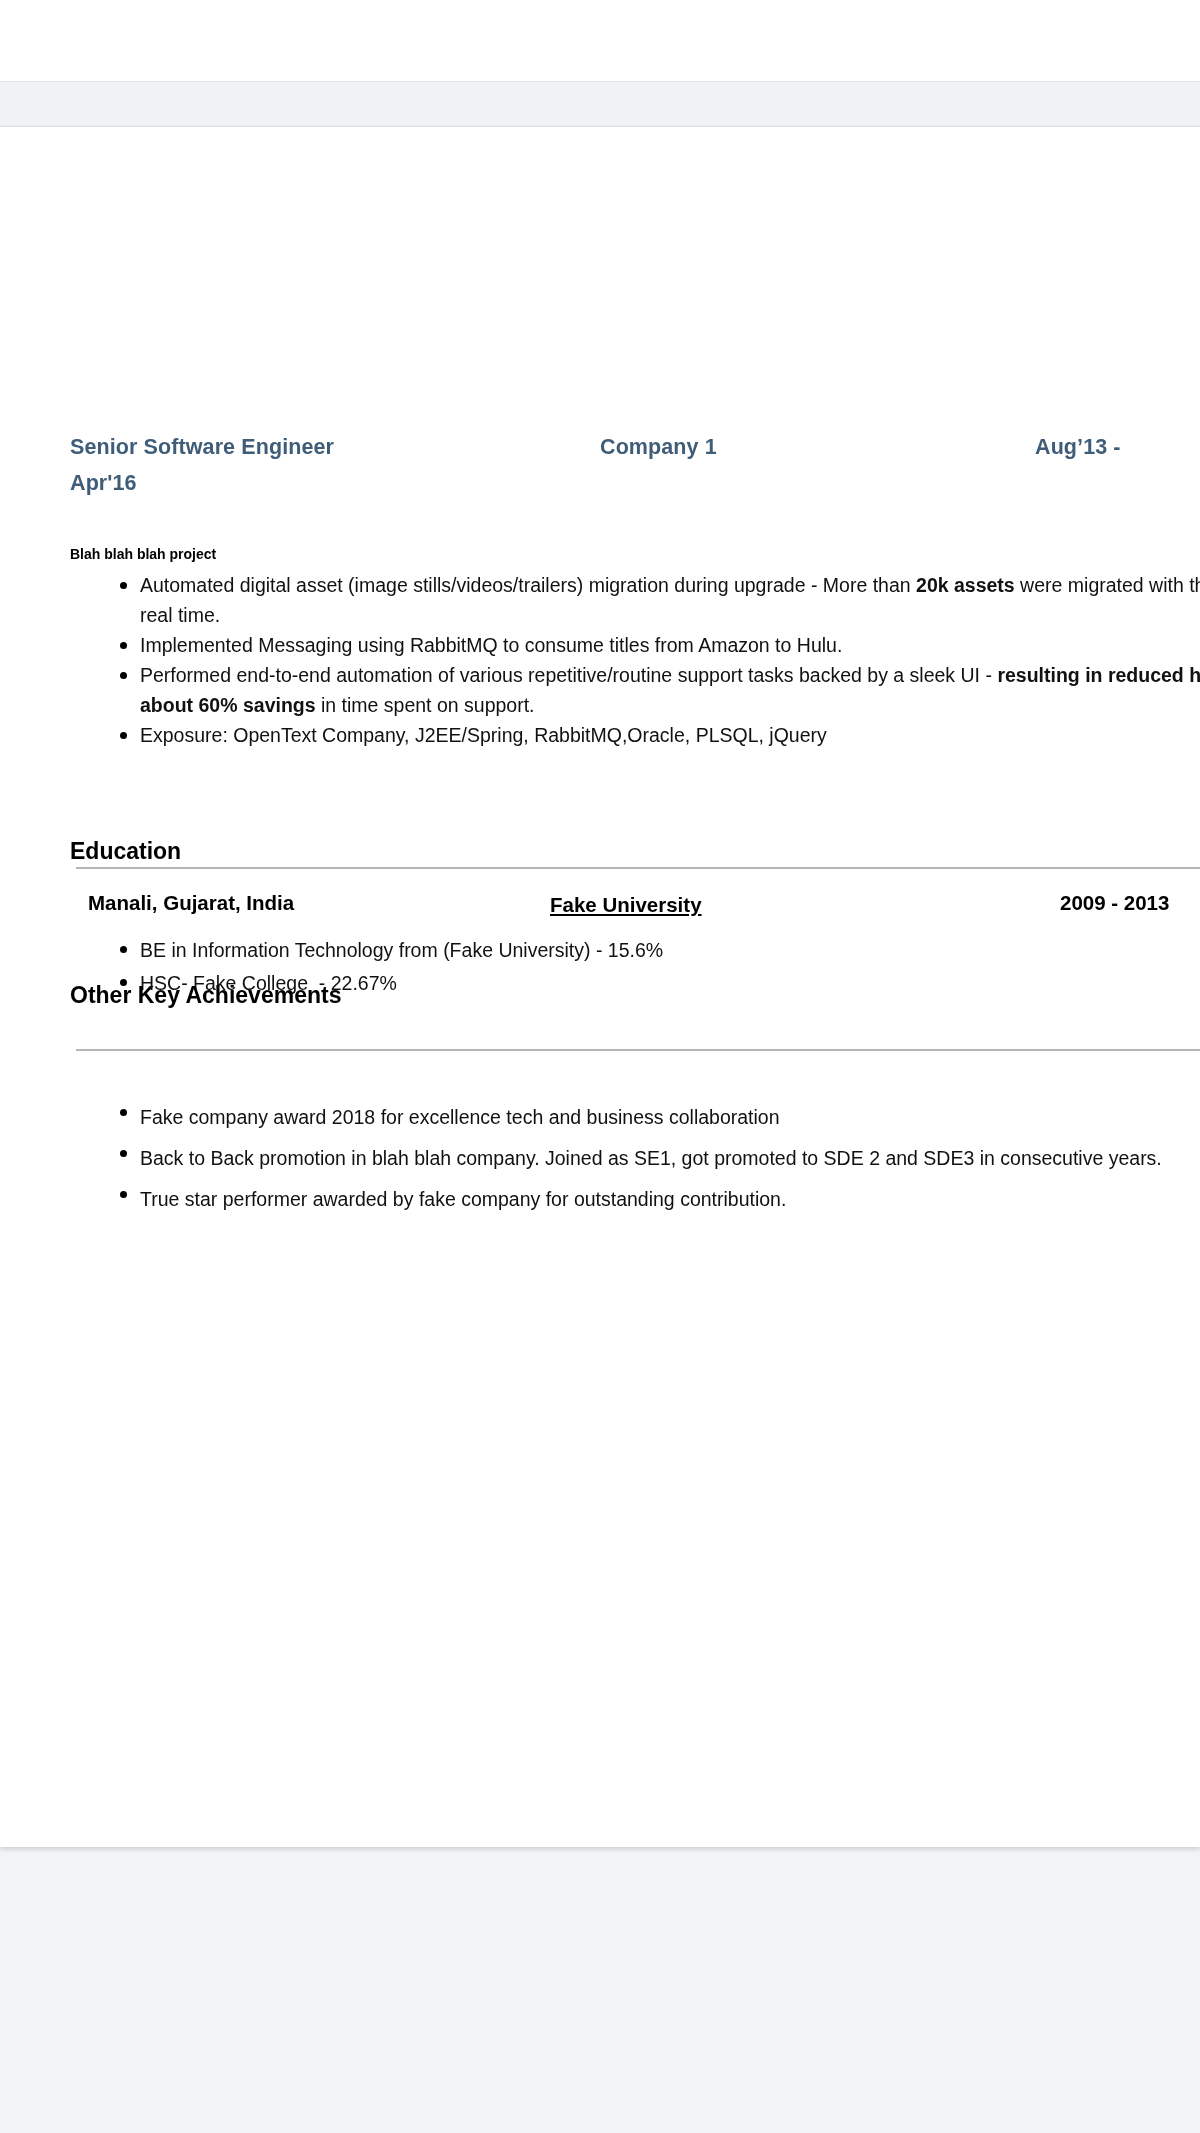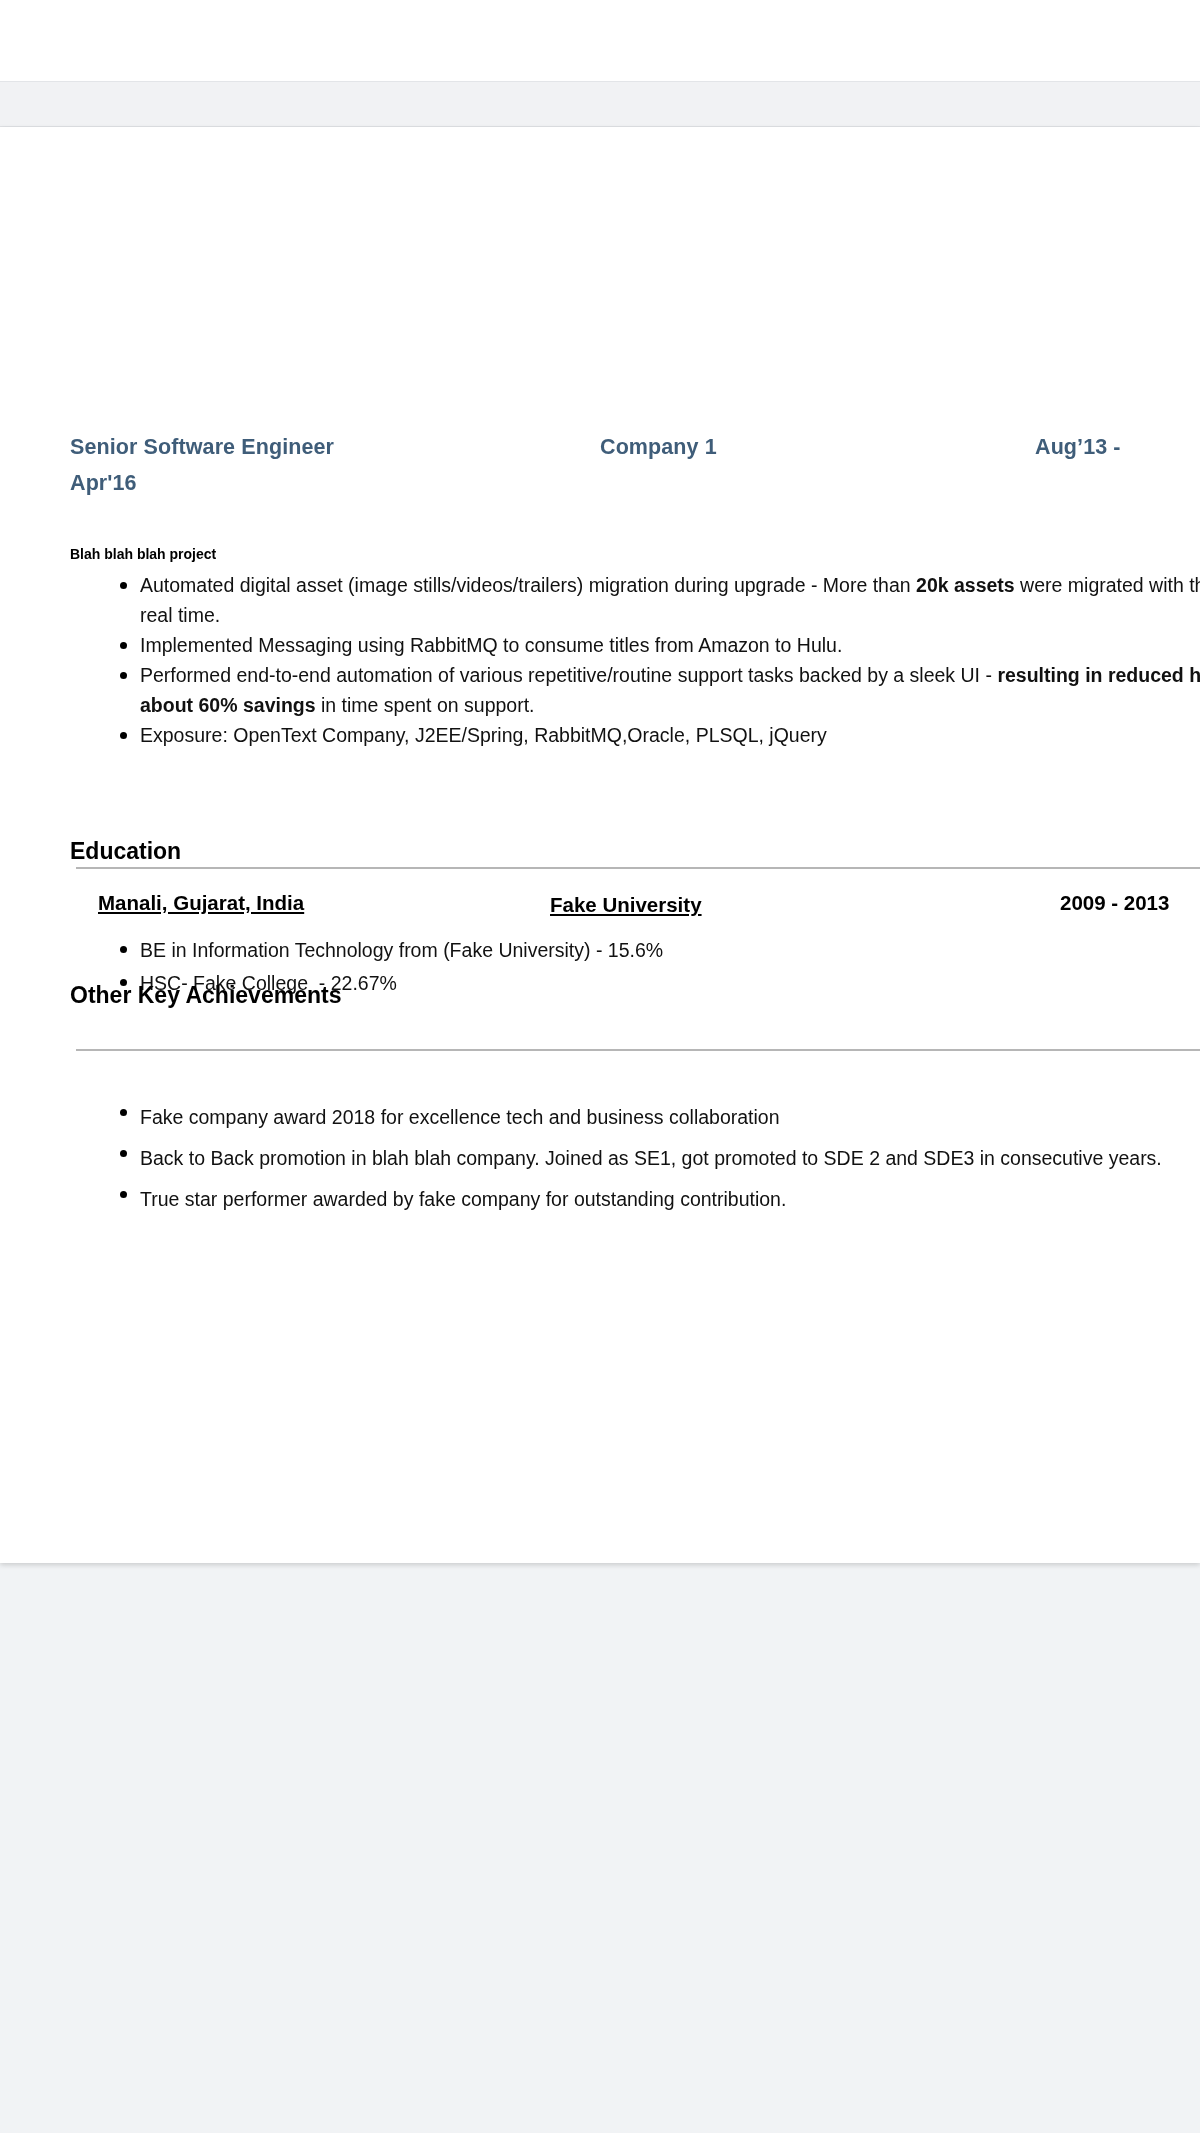"Senior Software Engineer" .page-shadow { height: 1436px -> 1720px }
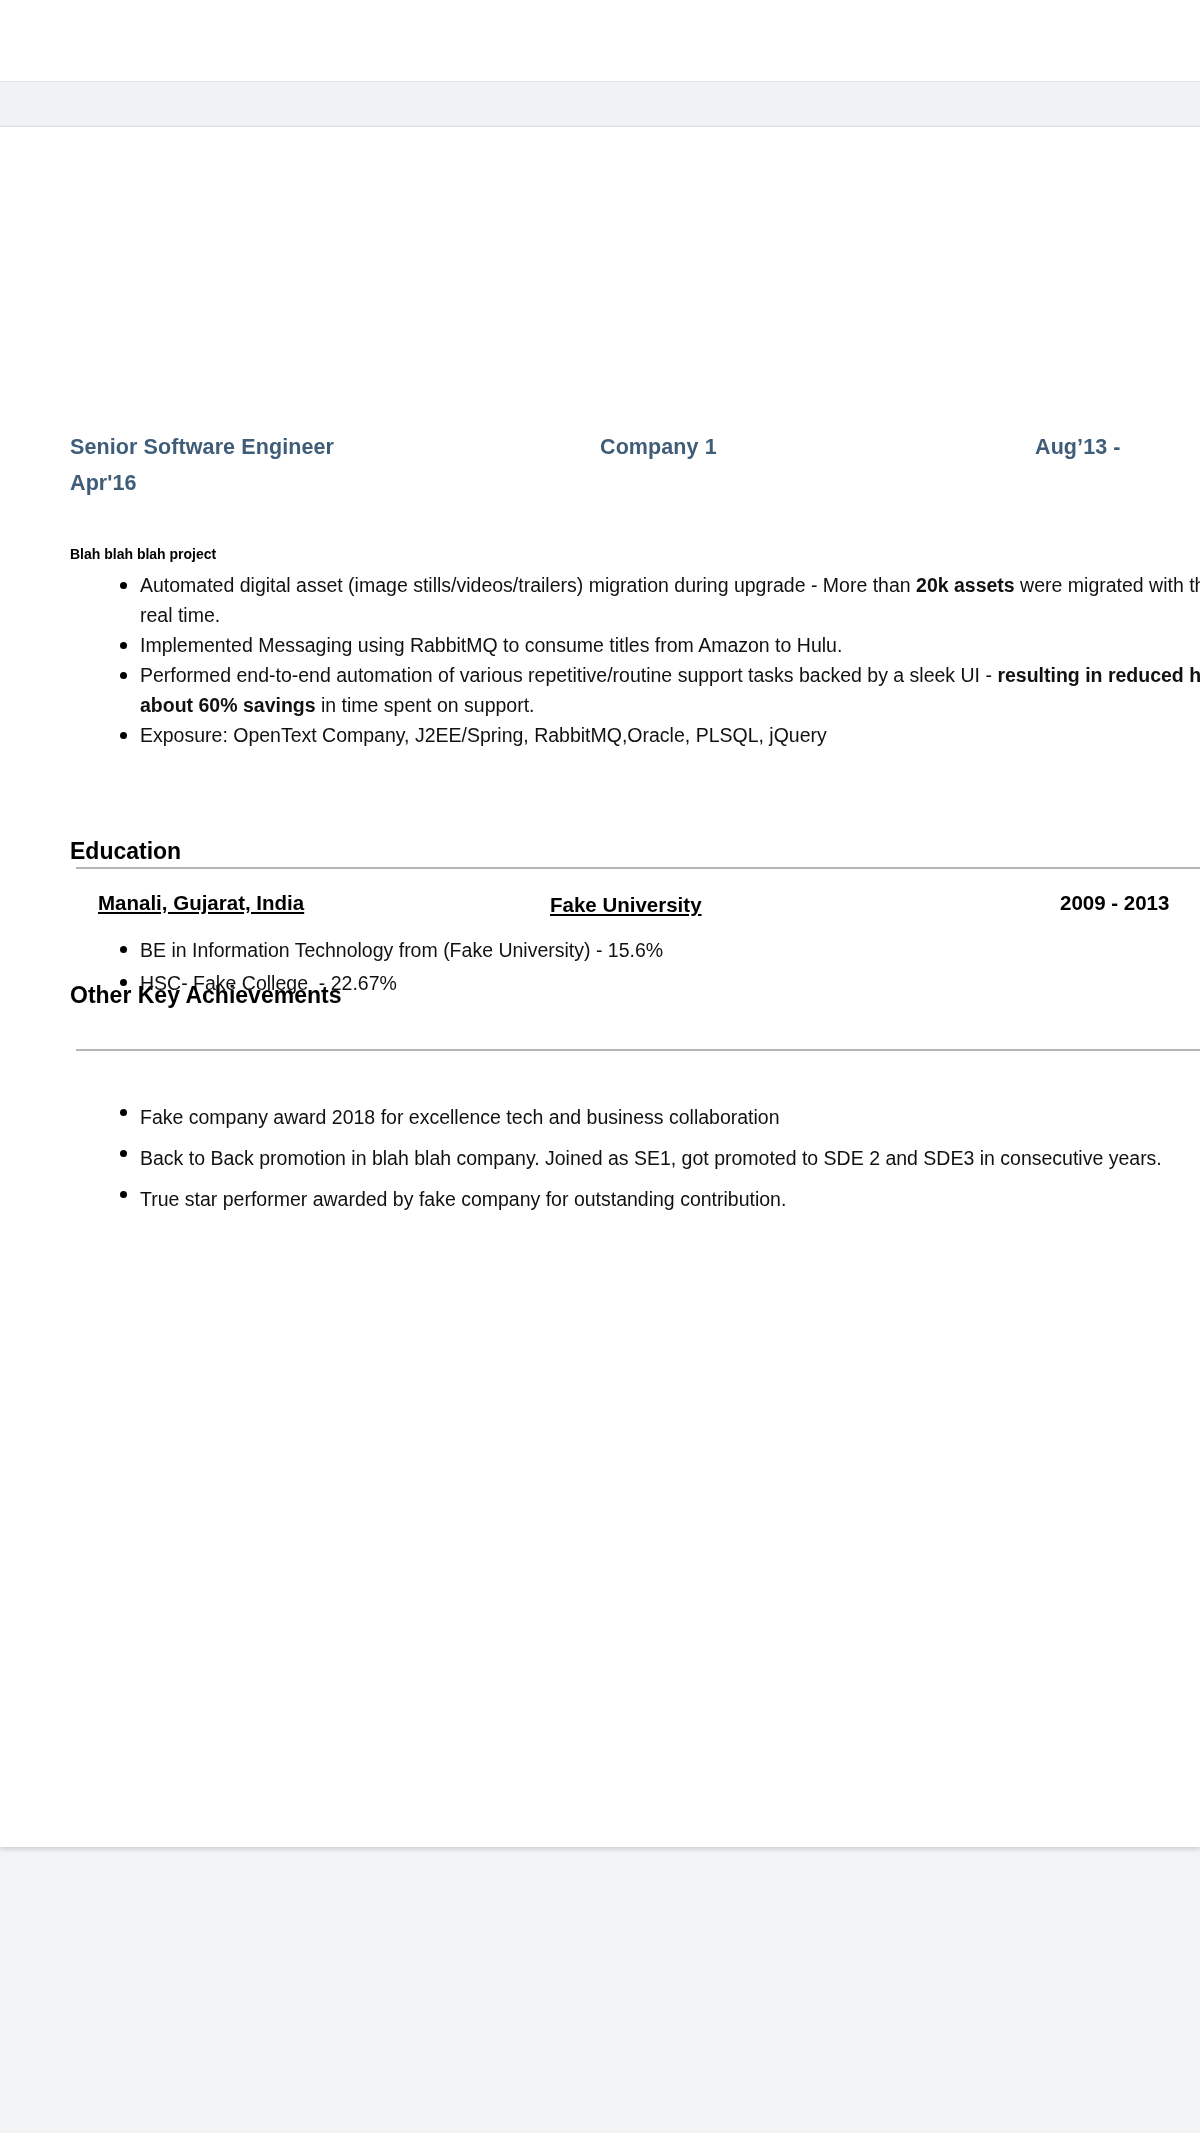"Manali, Gujarat, India" .edu-header .col-loc { left: 18px -> 8px; text-decoration: underline -> none }
